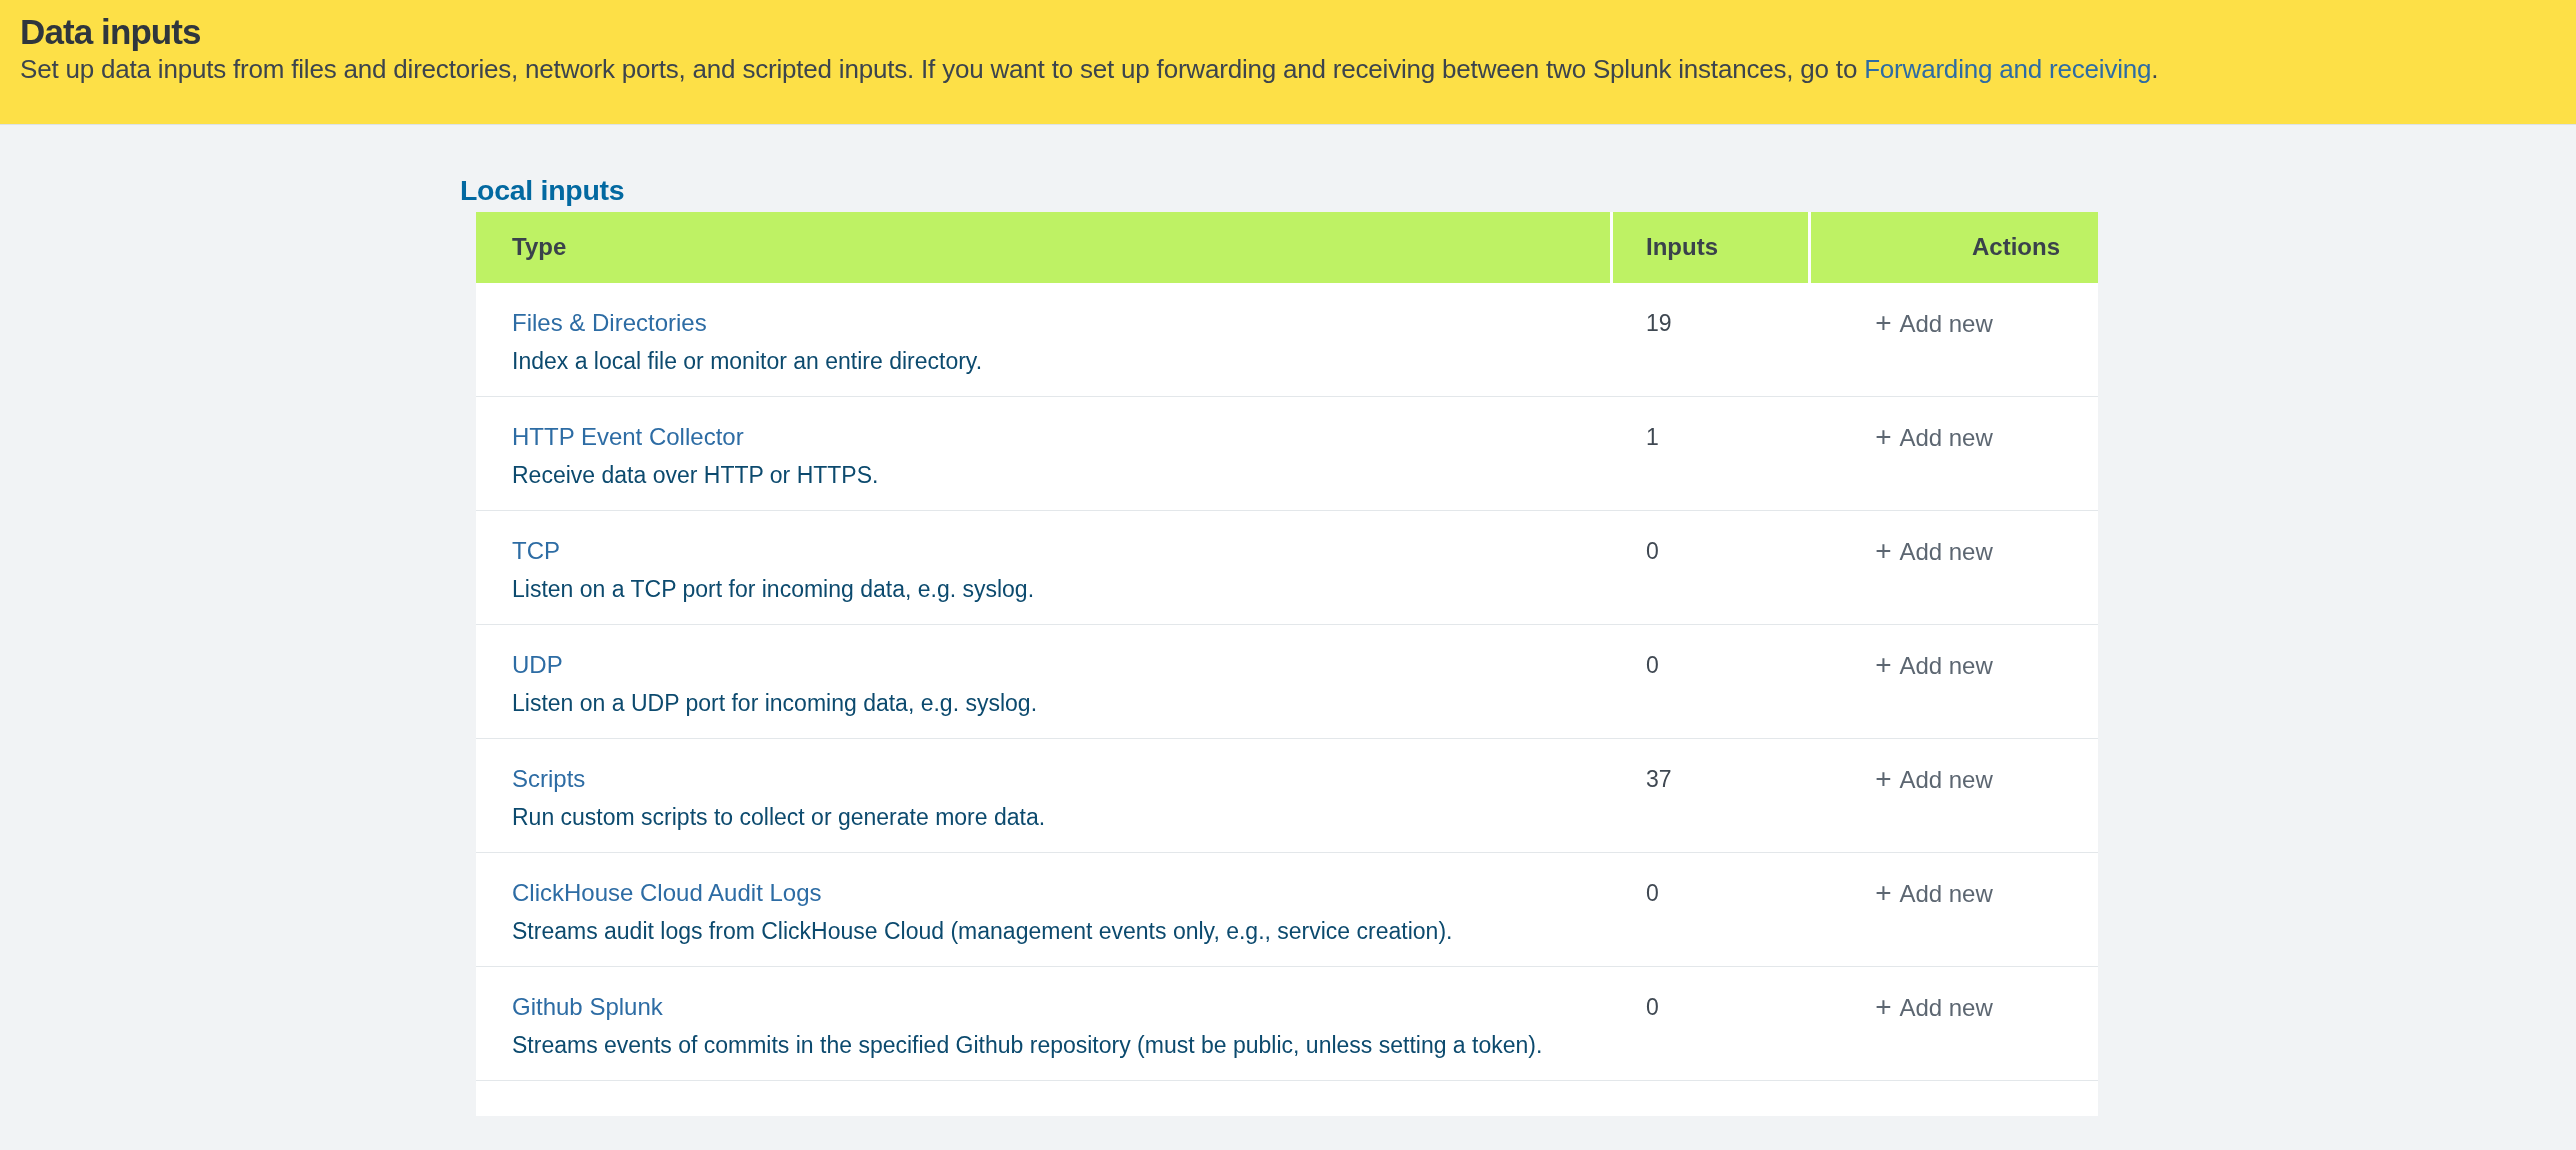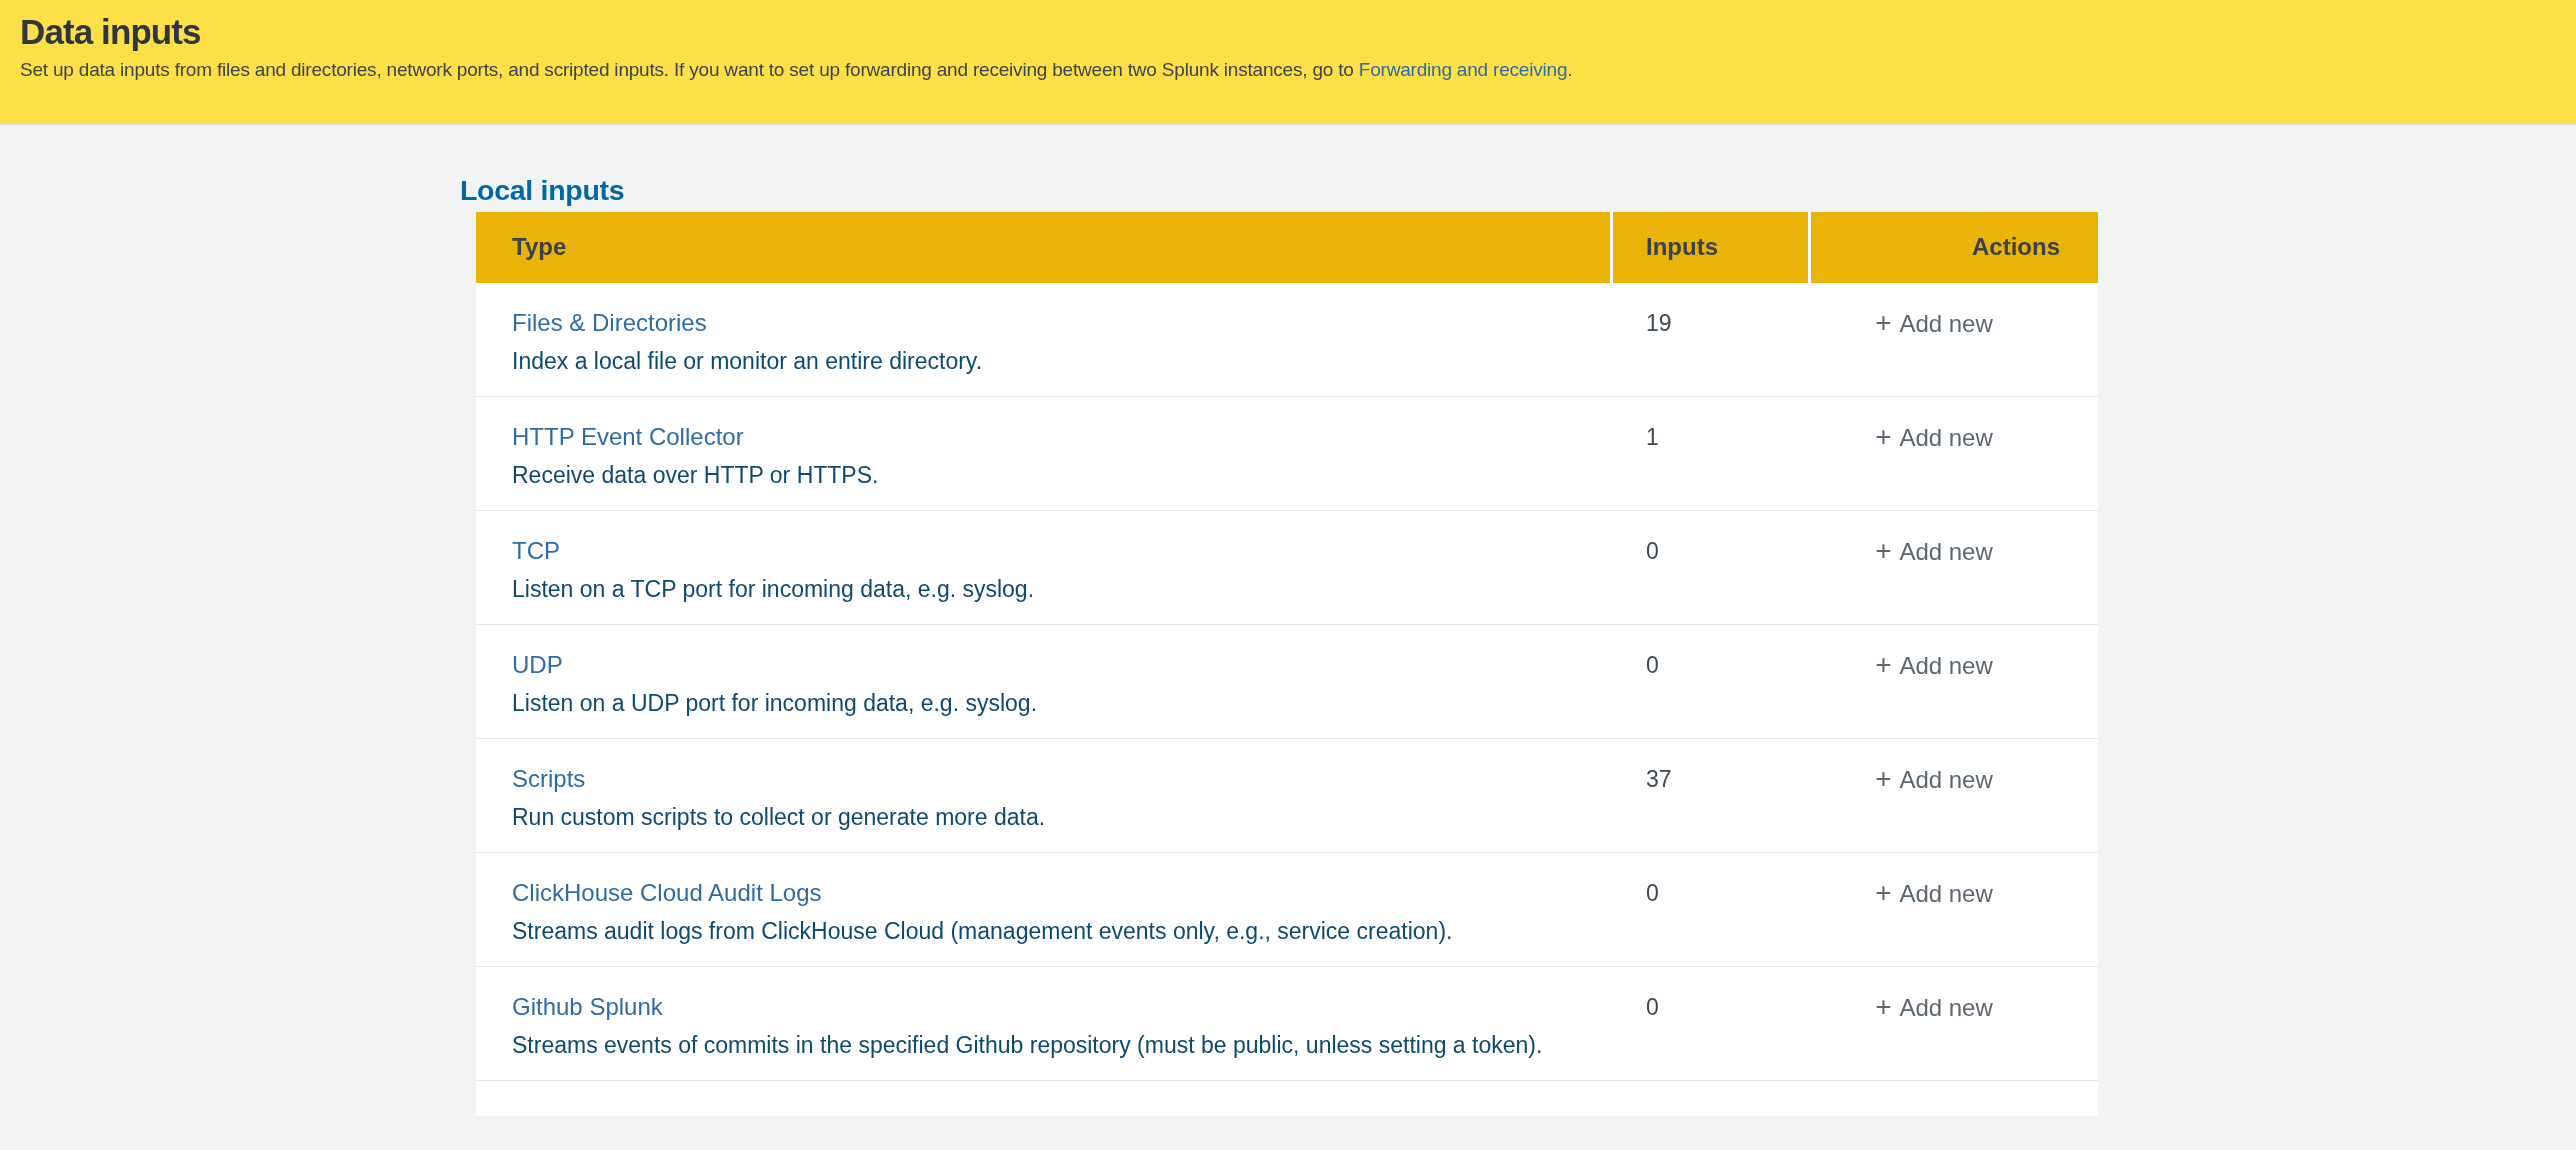"Set up data inputs from" .page-subtitle { font-size: 19px -> 26px }
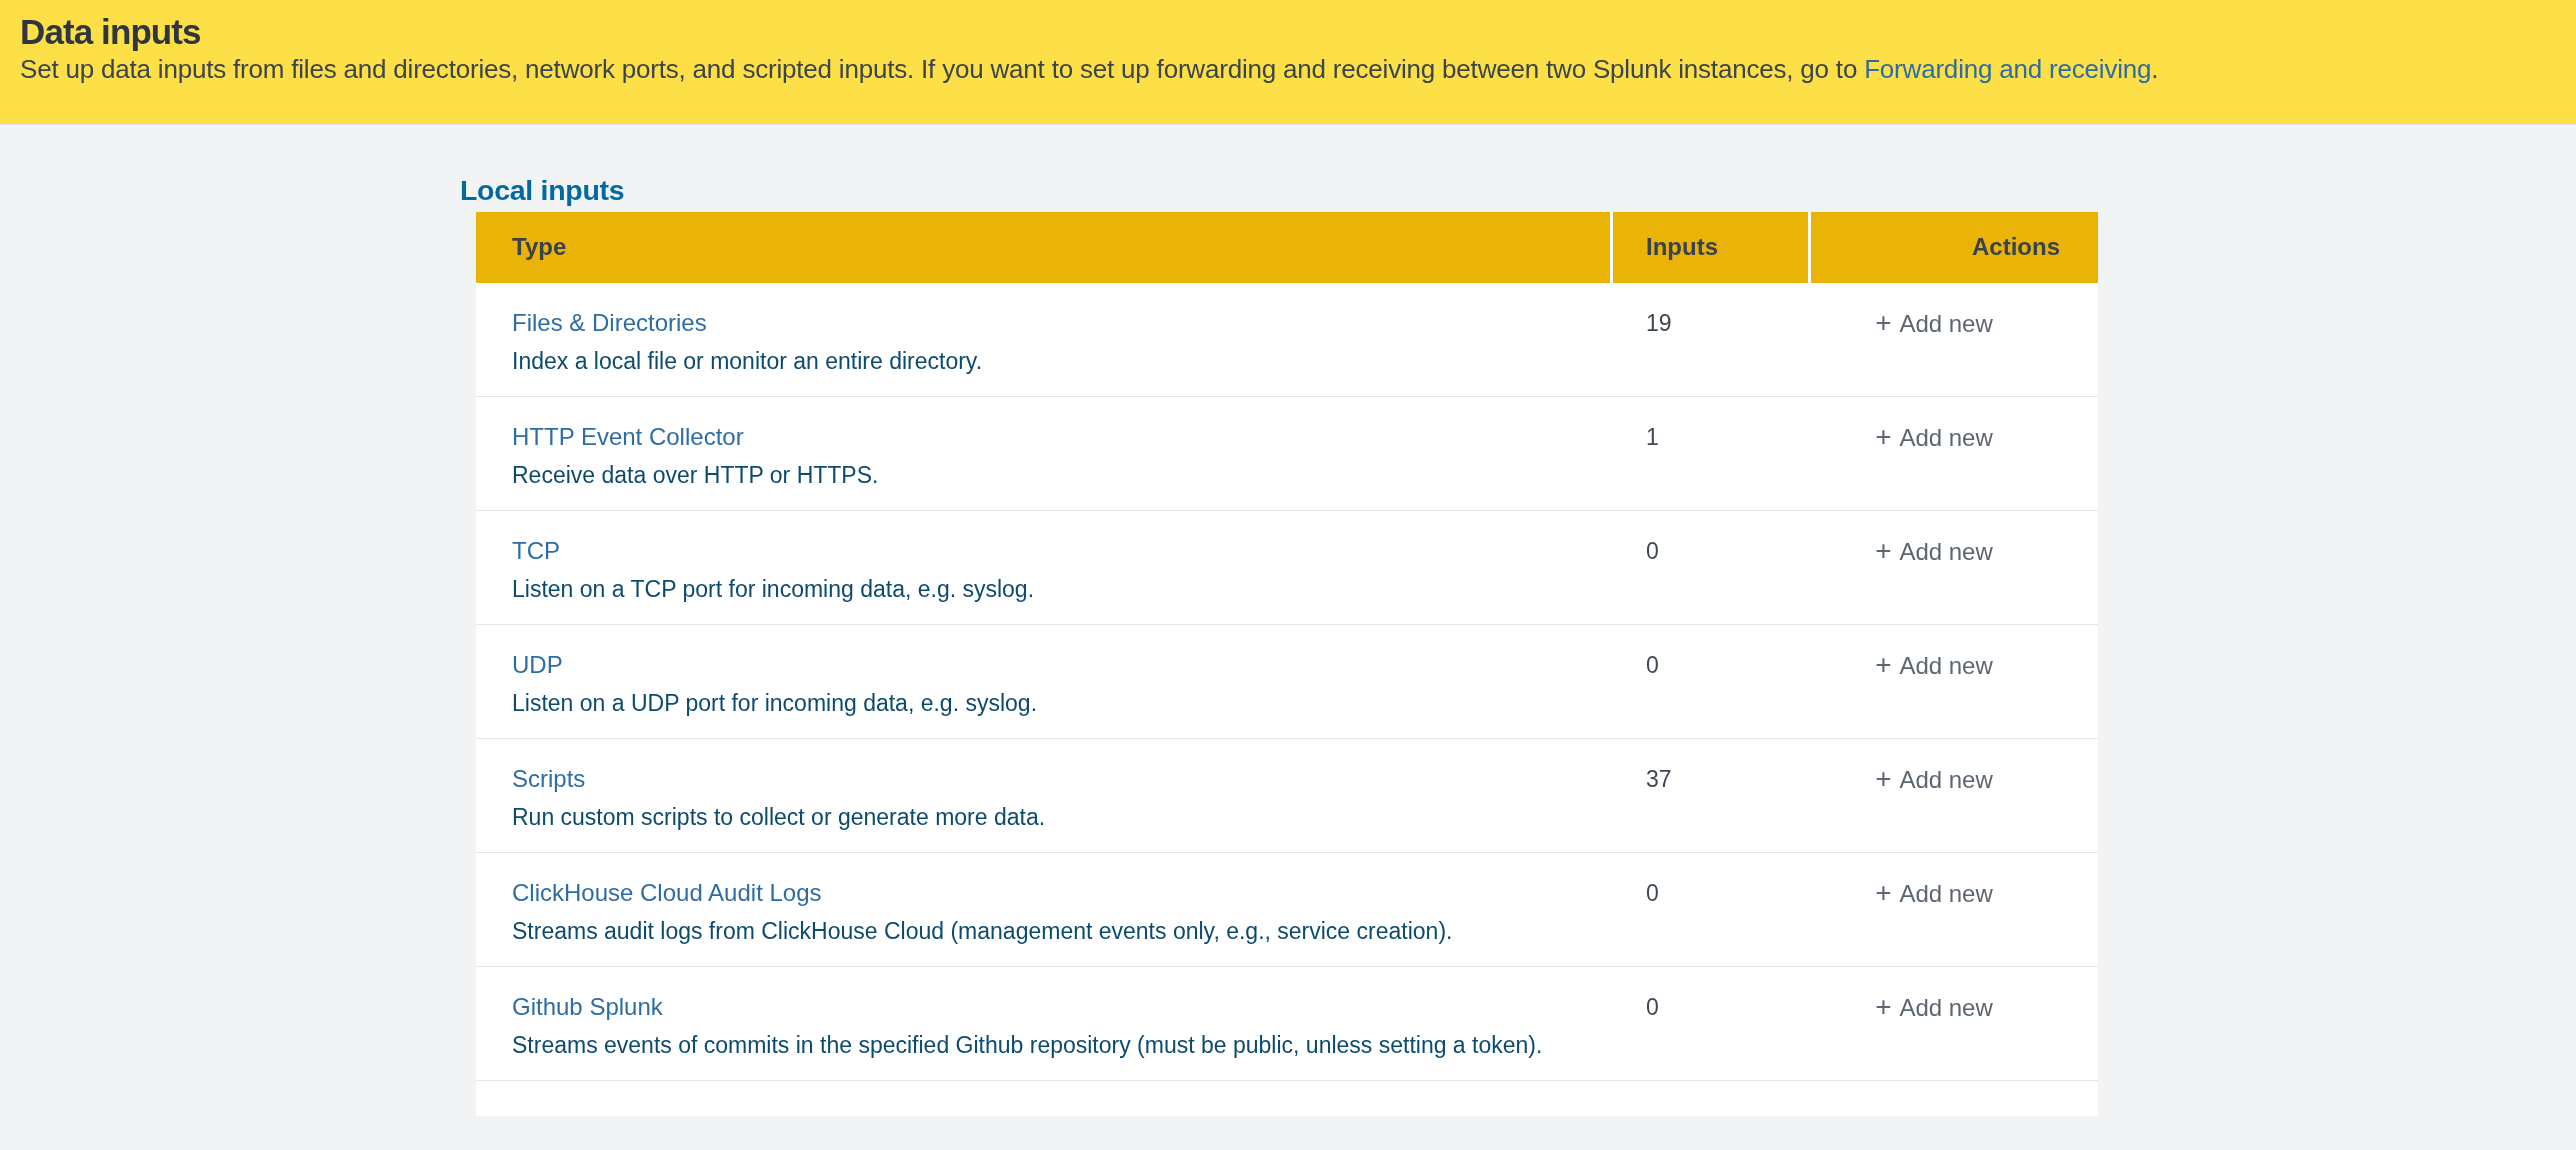"Type" .thead { background: #eab308 -> #bef264 }
